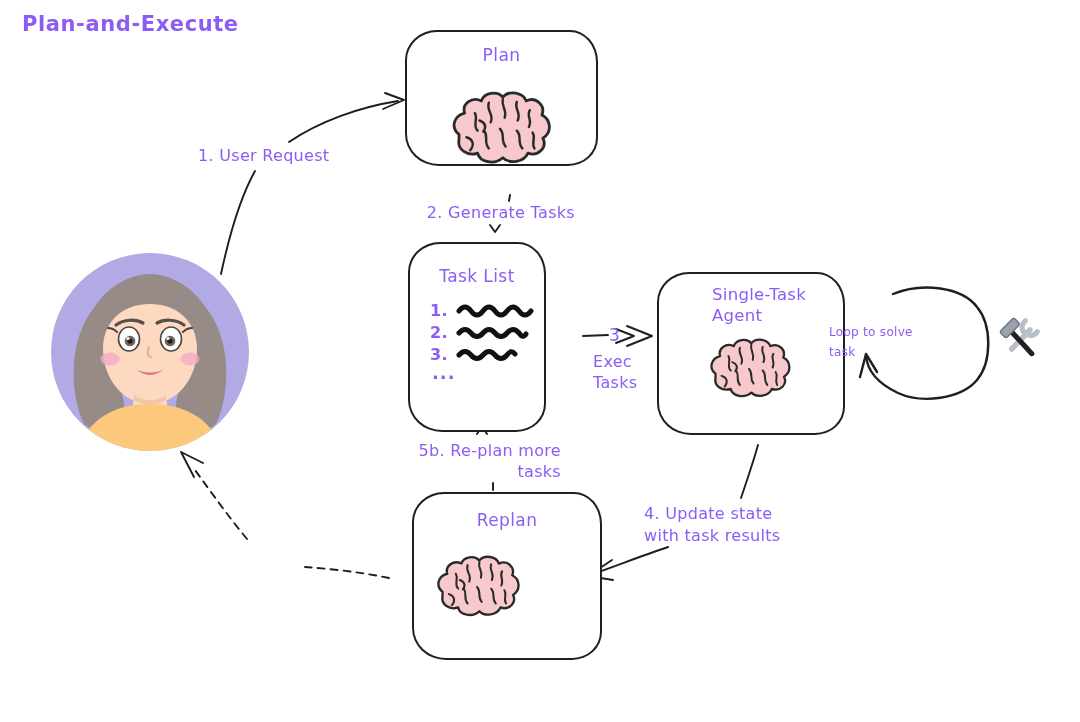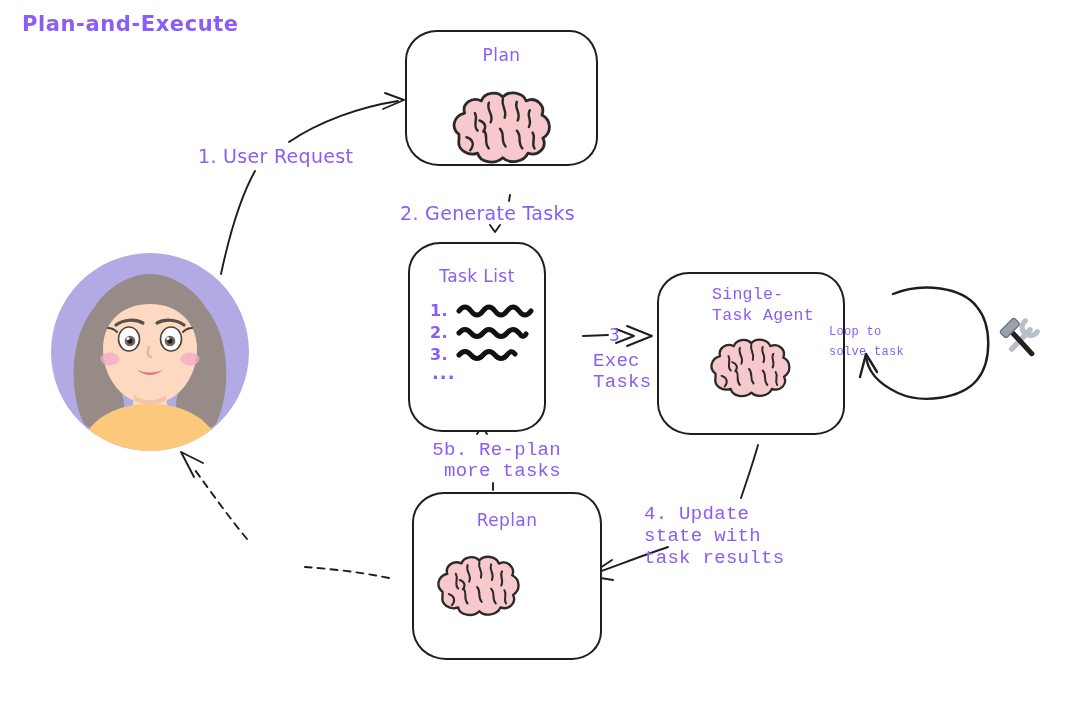"1. User Request" .lbl { font-size: 19px -> 16px }
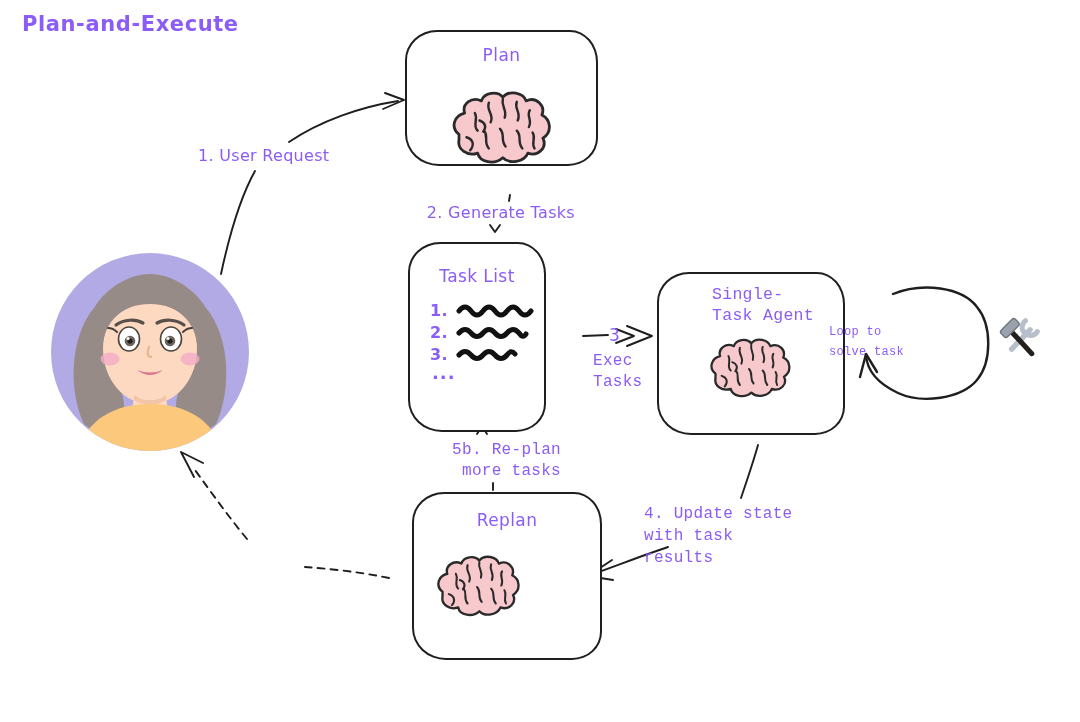"Single-Task Agent" .lbl.wrap { font-family: Liberation Mono, monospace -> none }
